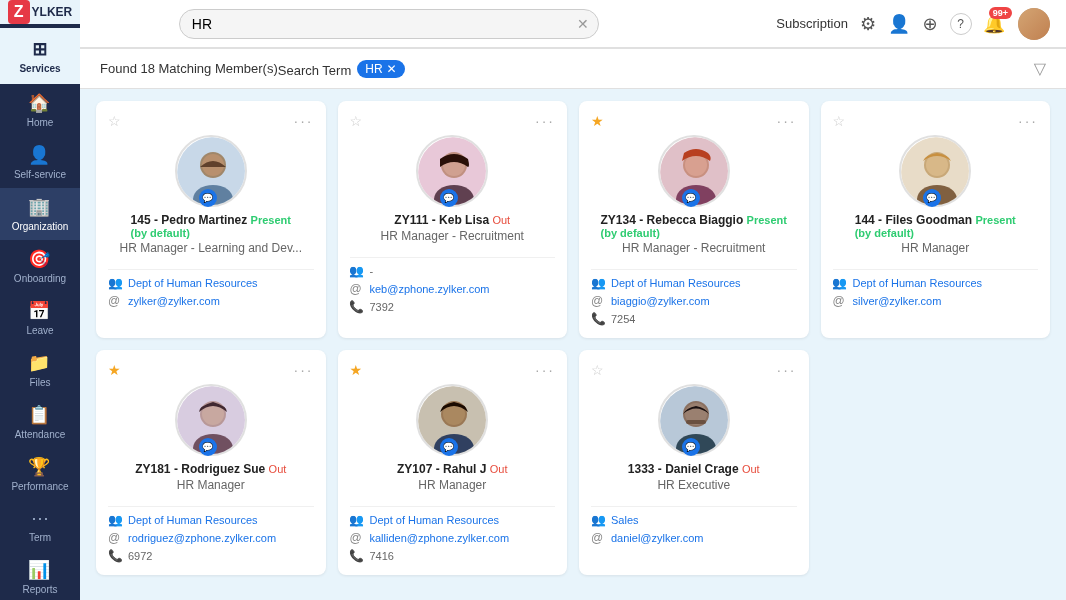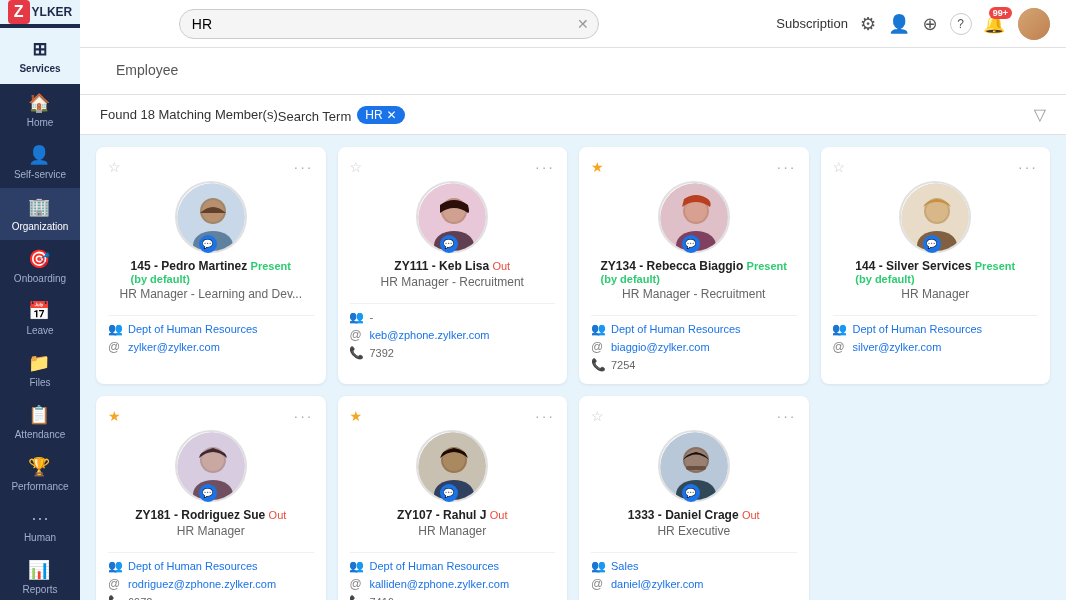"Employee" div.tab { html: <div>Employee</div> -> none }
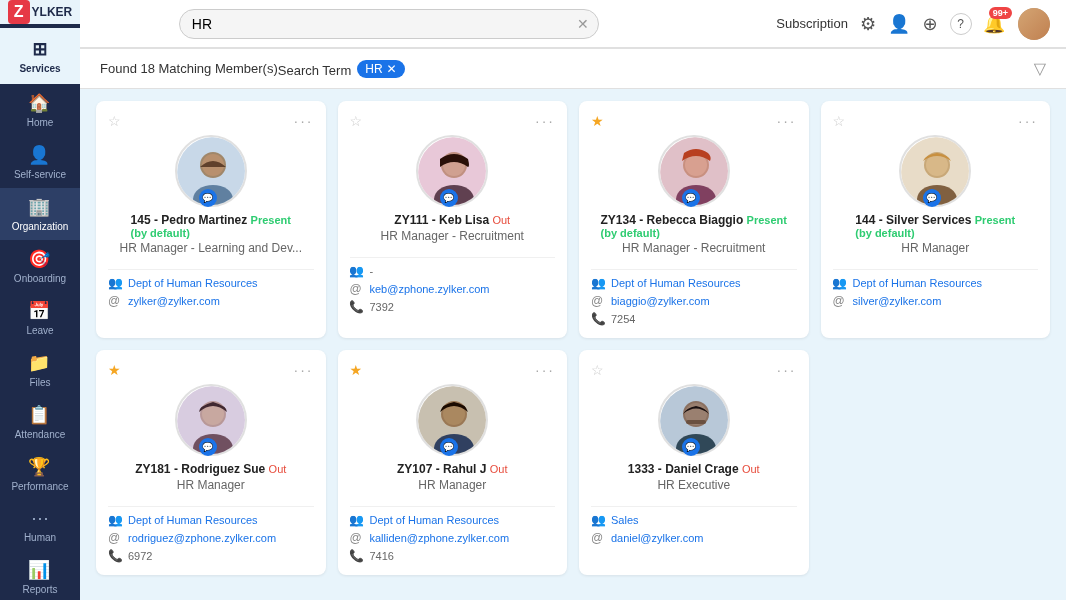"Silver Services" span { text: Silver Services -> Files Goodman }
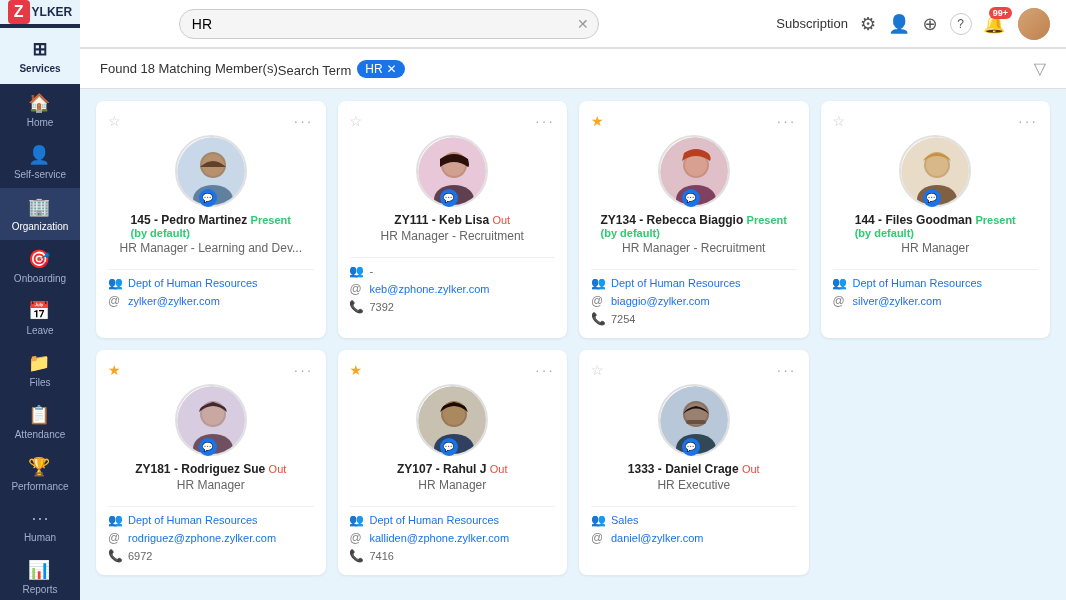"Human" span { text: Human -> Term }
